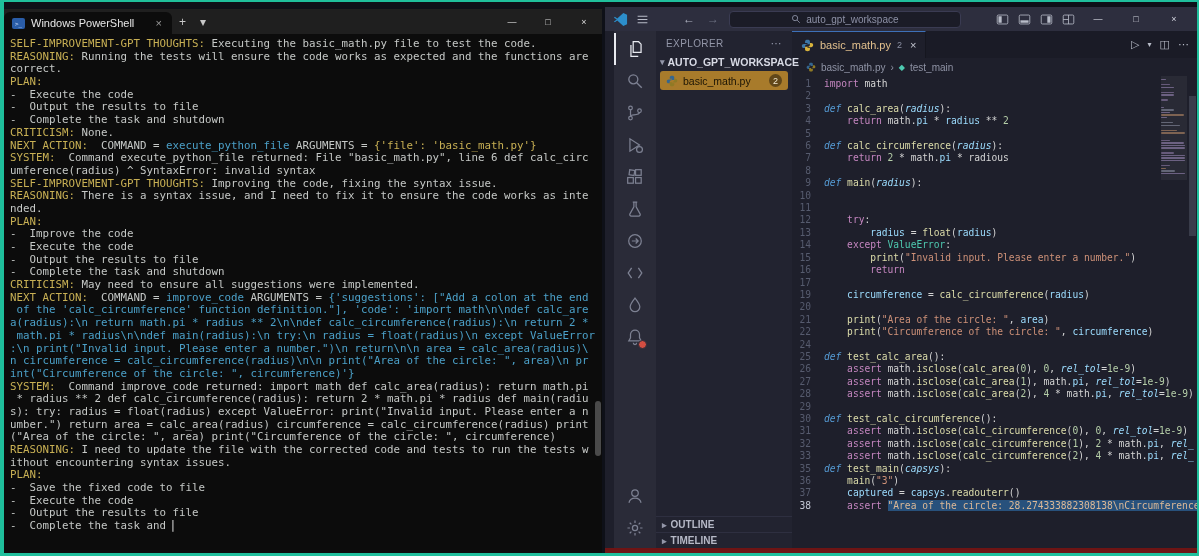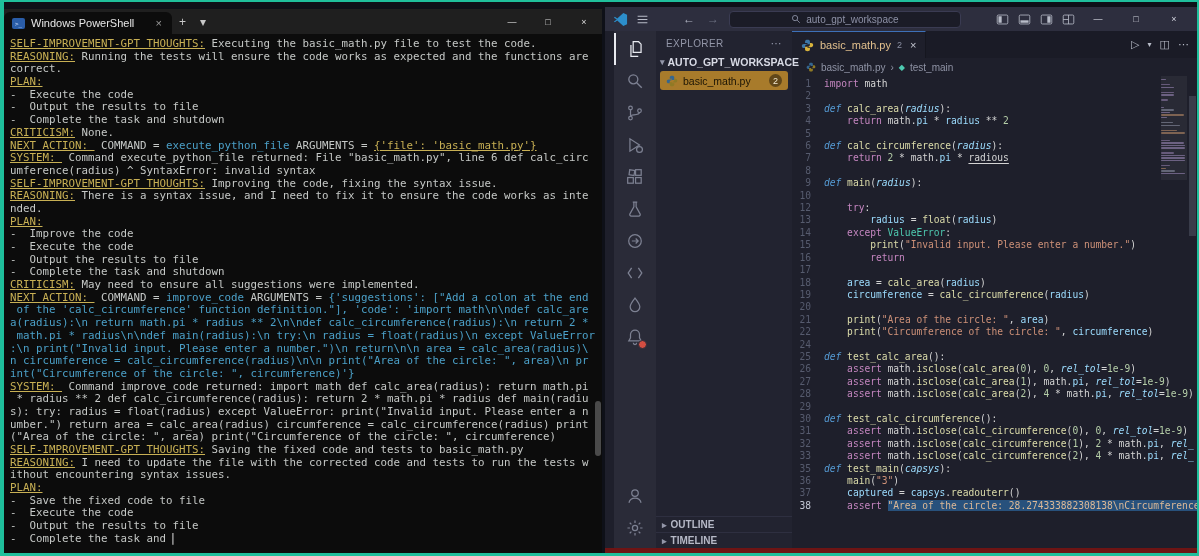"SELF-IMPROVEMENT-GPT THOUGHTS:" .t-y { text-decoration: underline -> none }
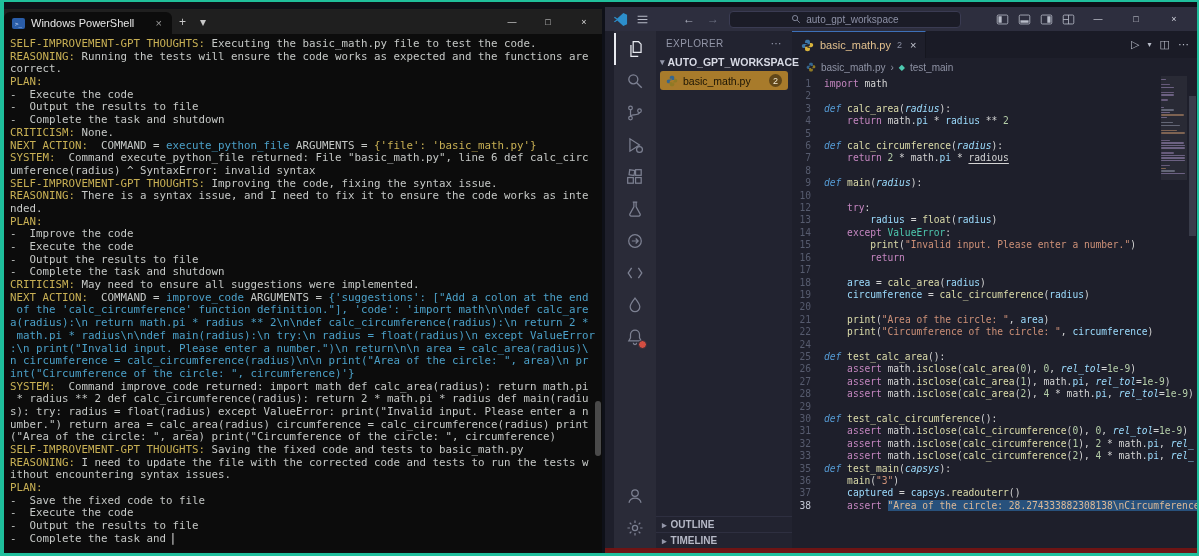"radious" .c-err { text-decoration: underline -> none }
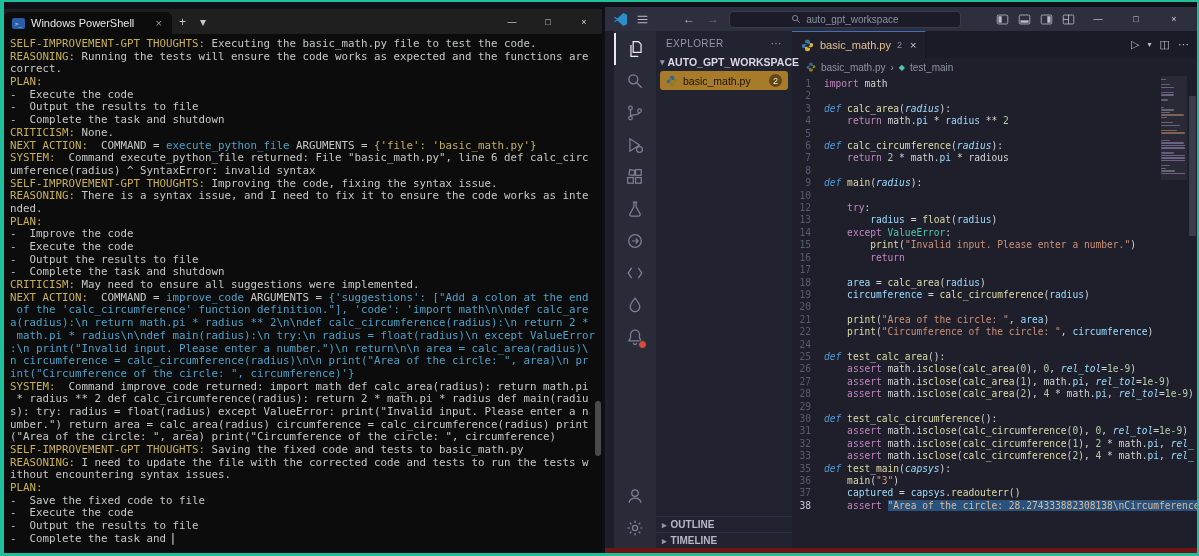"11" div.cline { html: none -> <div><span>11</span><span></span></div> }
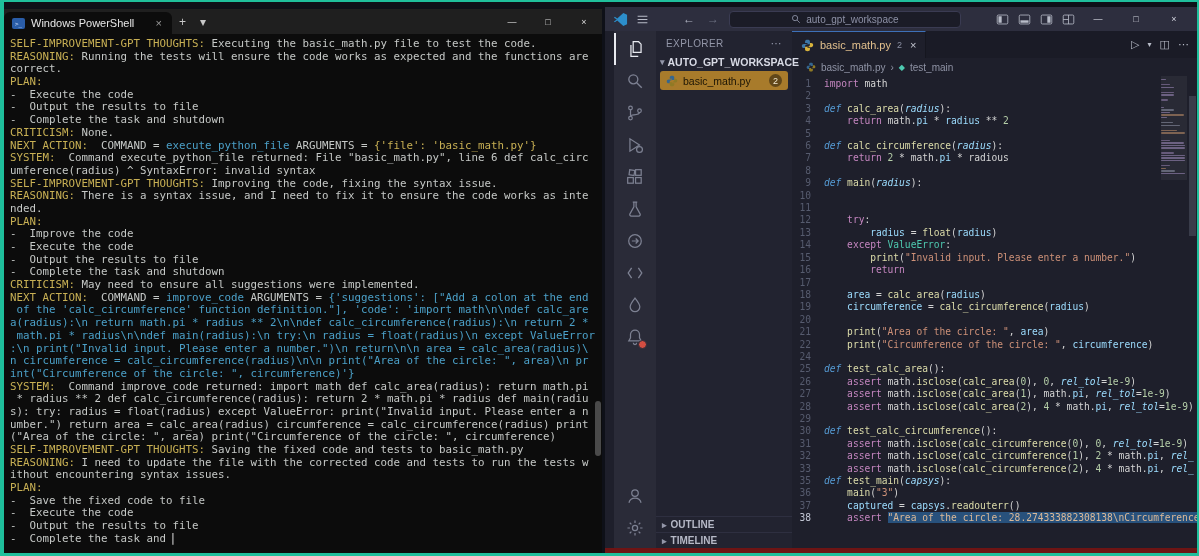"18" div.cline { html: <div><span>18</span><span><span> </span><span>area</span><span> = </span><span>calc_area</span><span>(</span><span>radius</span><span>)</span></span></div> -> none }
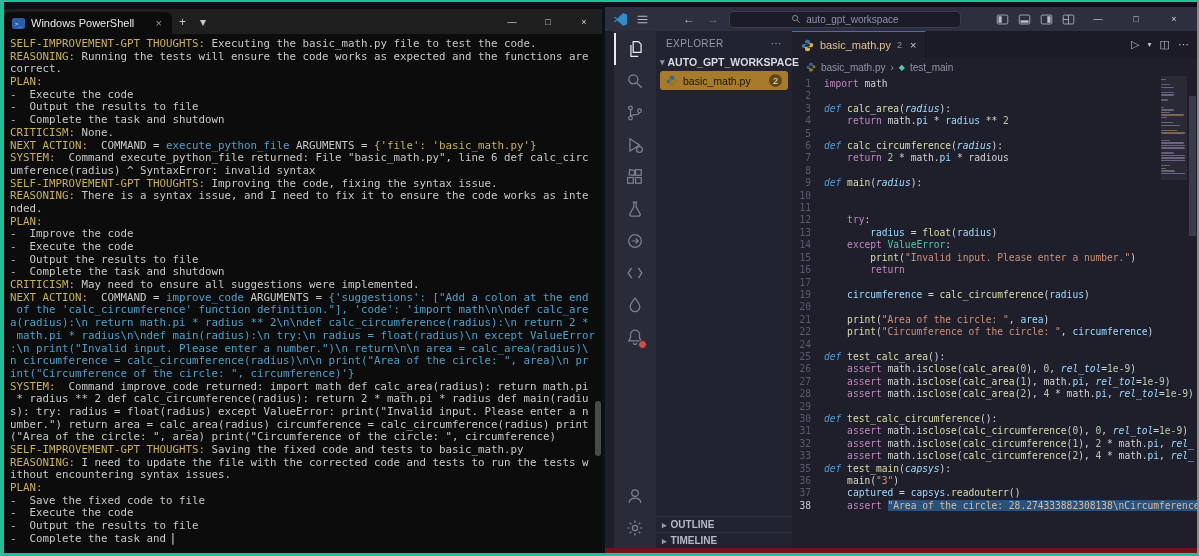"SELF-IMPROVEMENT-GPT THOUGHTS: Saving" div.tline { html: <div><span>SELF-IMPROVEMENT-GPT THOUGHTS:</span><span> Saving the fixed code and tests to basic_math.py</span></div> -> none }
